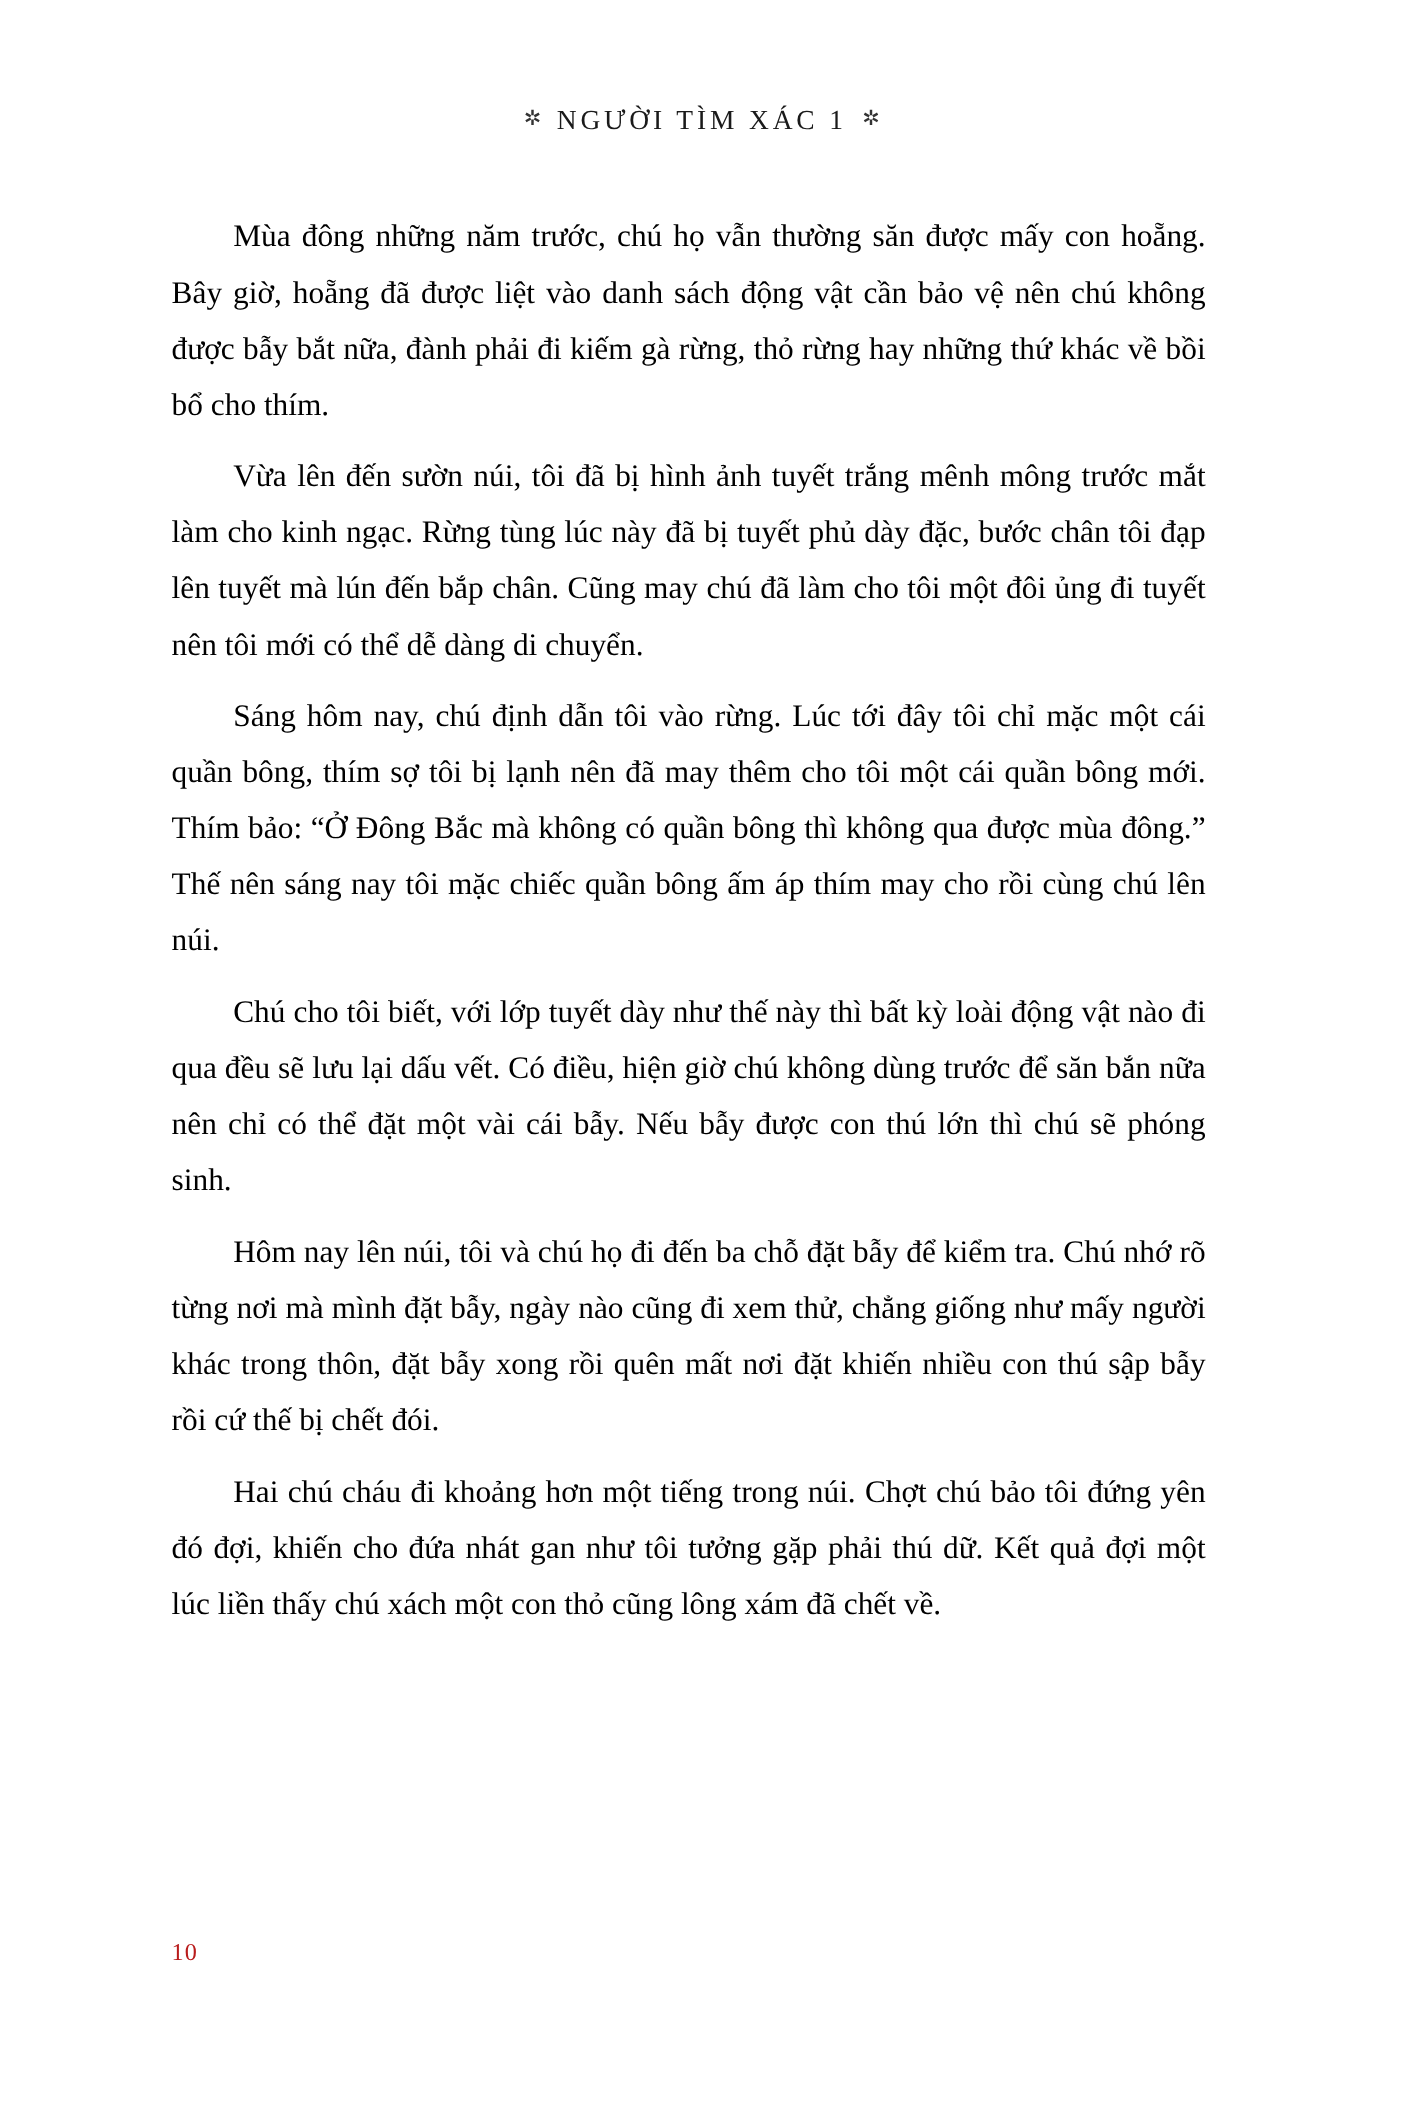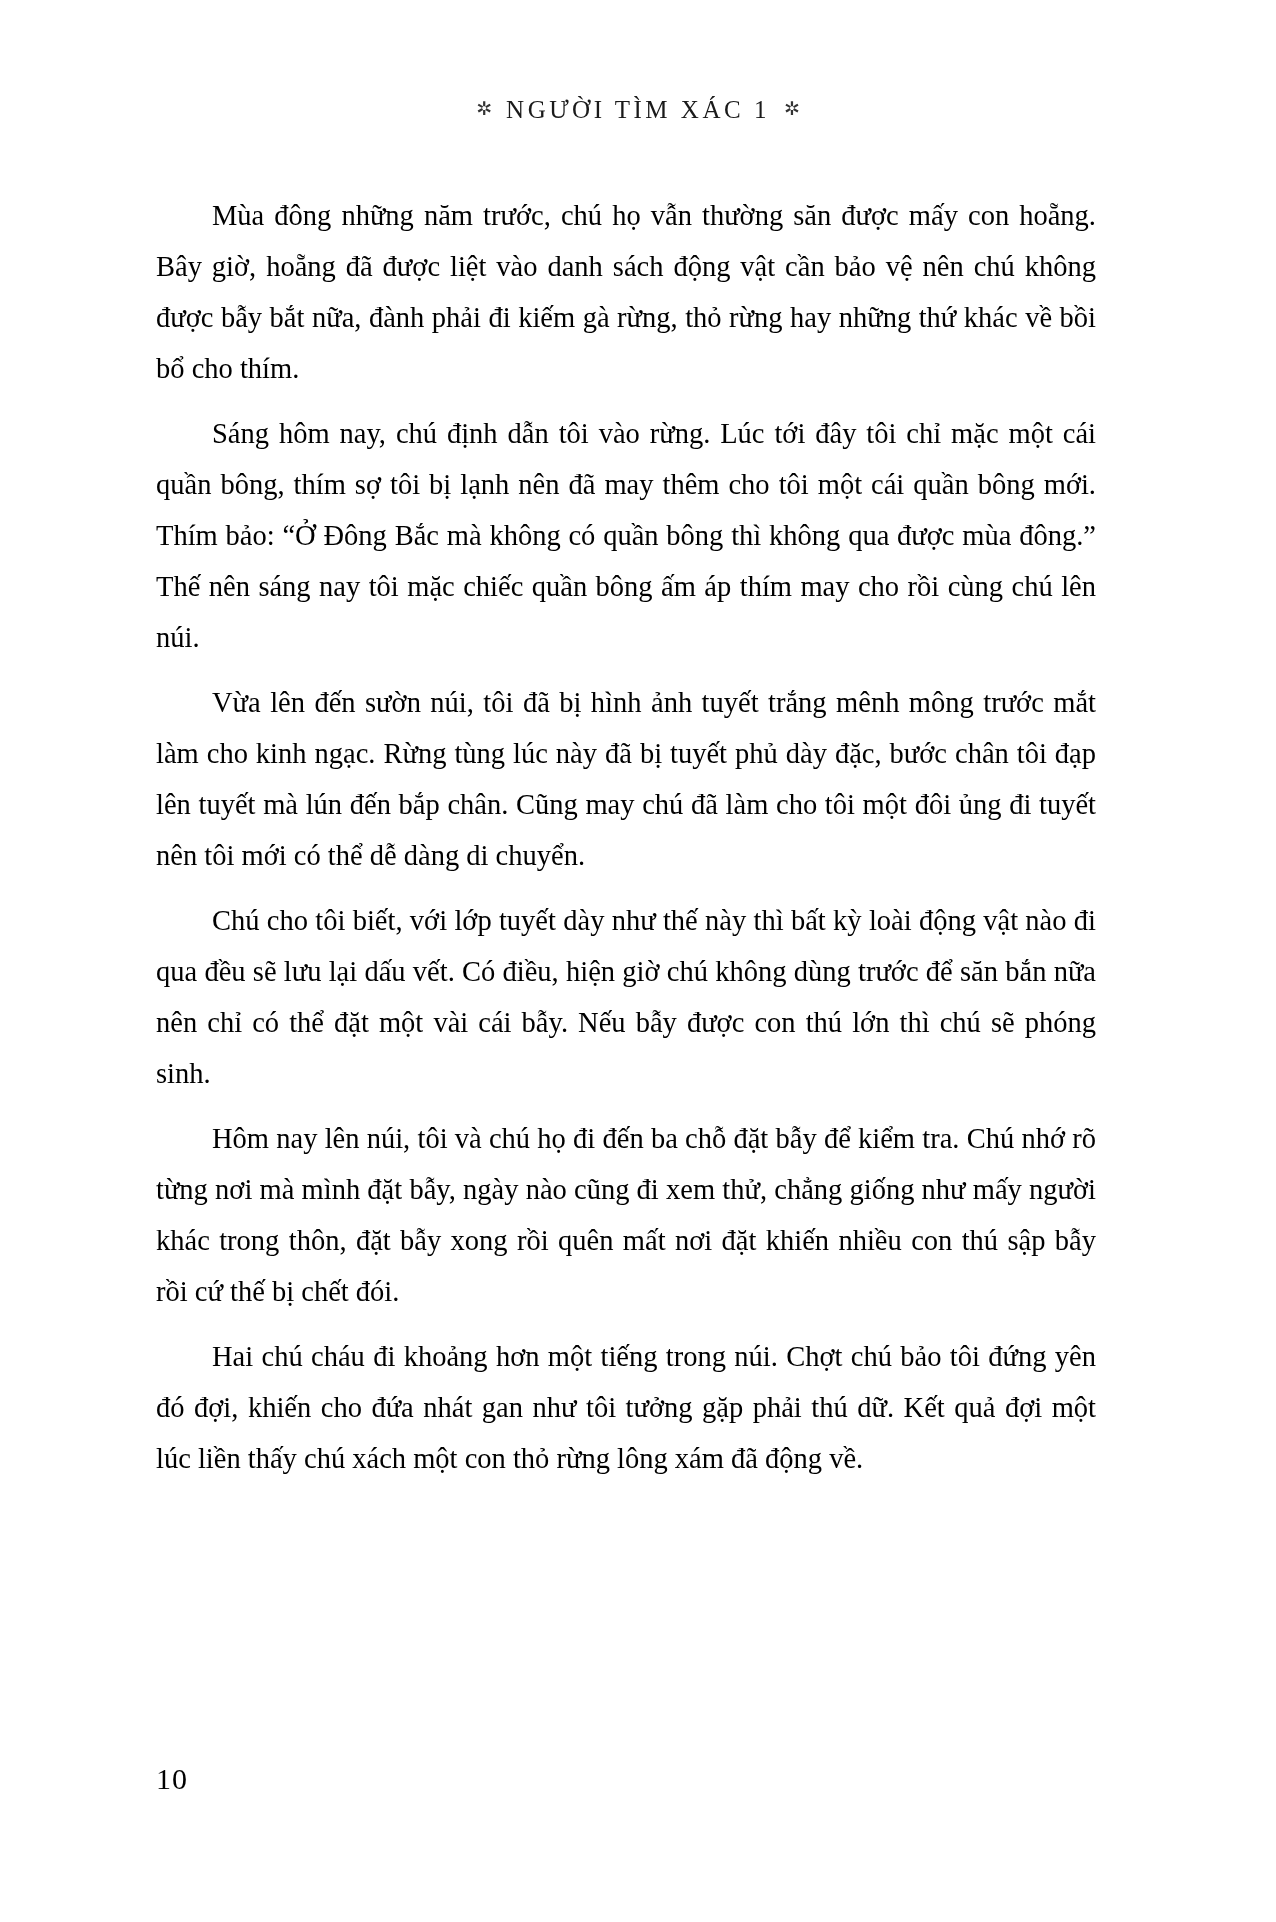"Sáng hôm nay, chú định" p { order: before "Vừa lên đến sườn núi," -> after "Vừa lên đến sườn núi," }
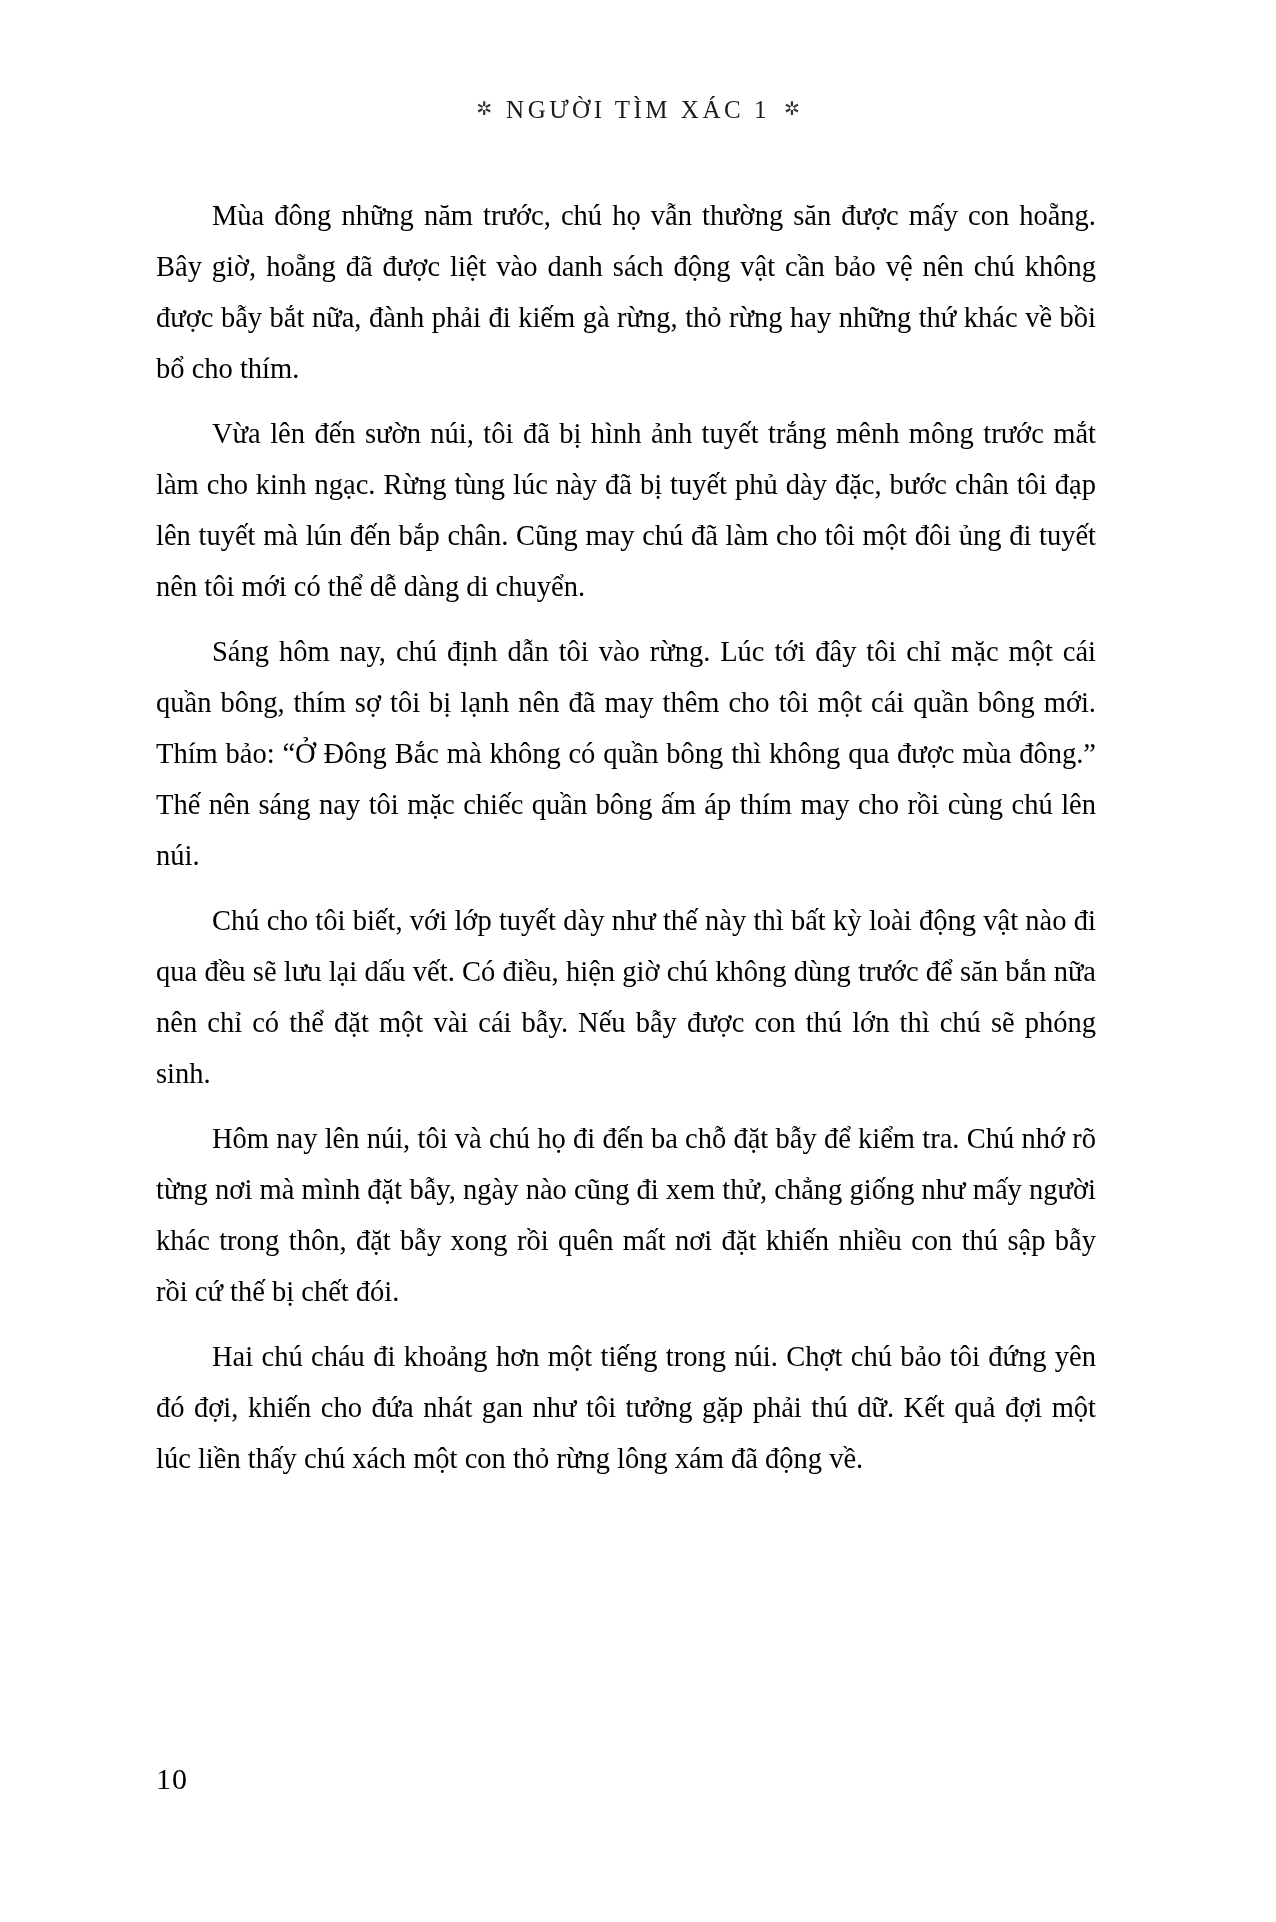"Hai chú cháu đi khoảng" p { text: rừng lông xám đã động -> cũng lông xám đã chết }
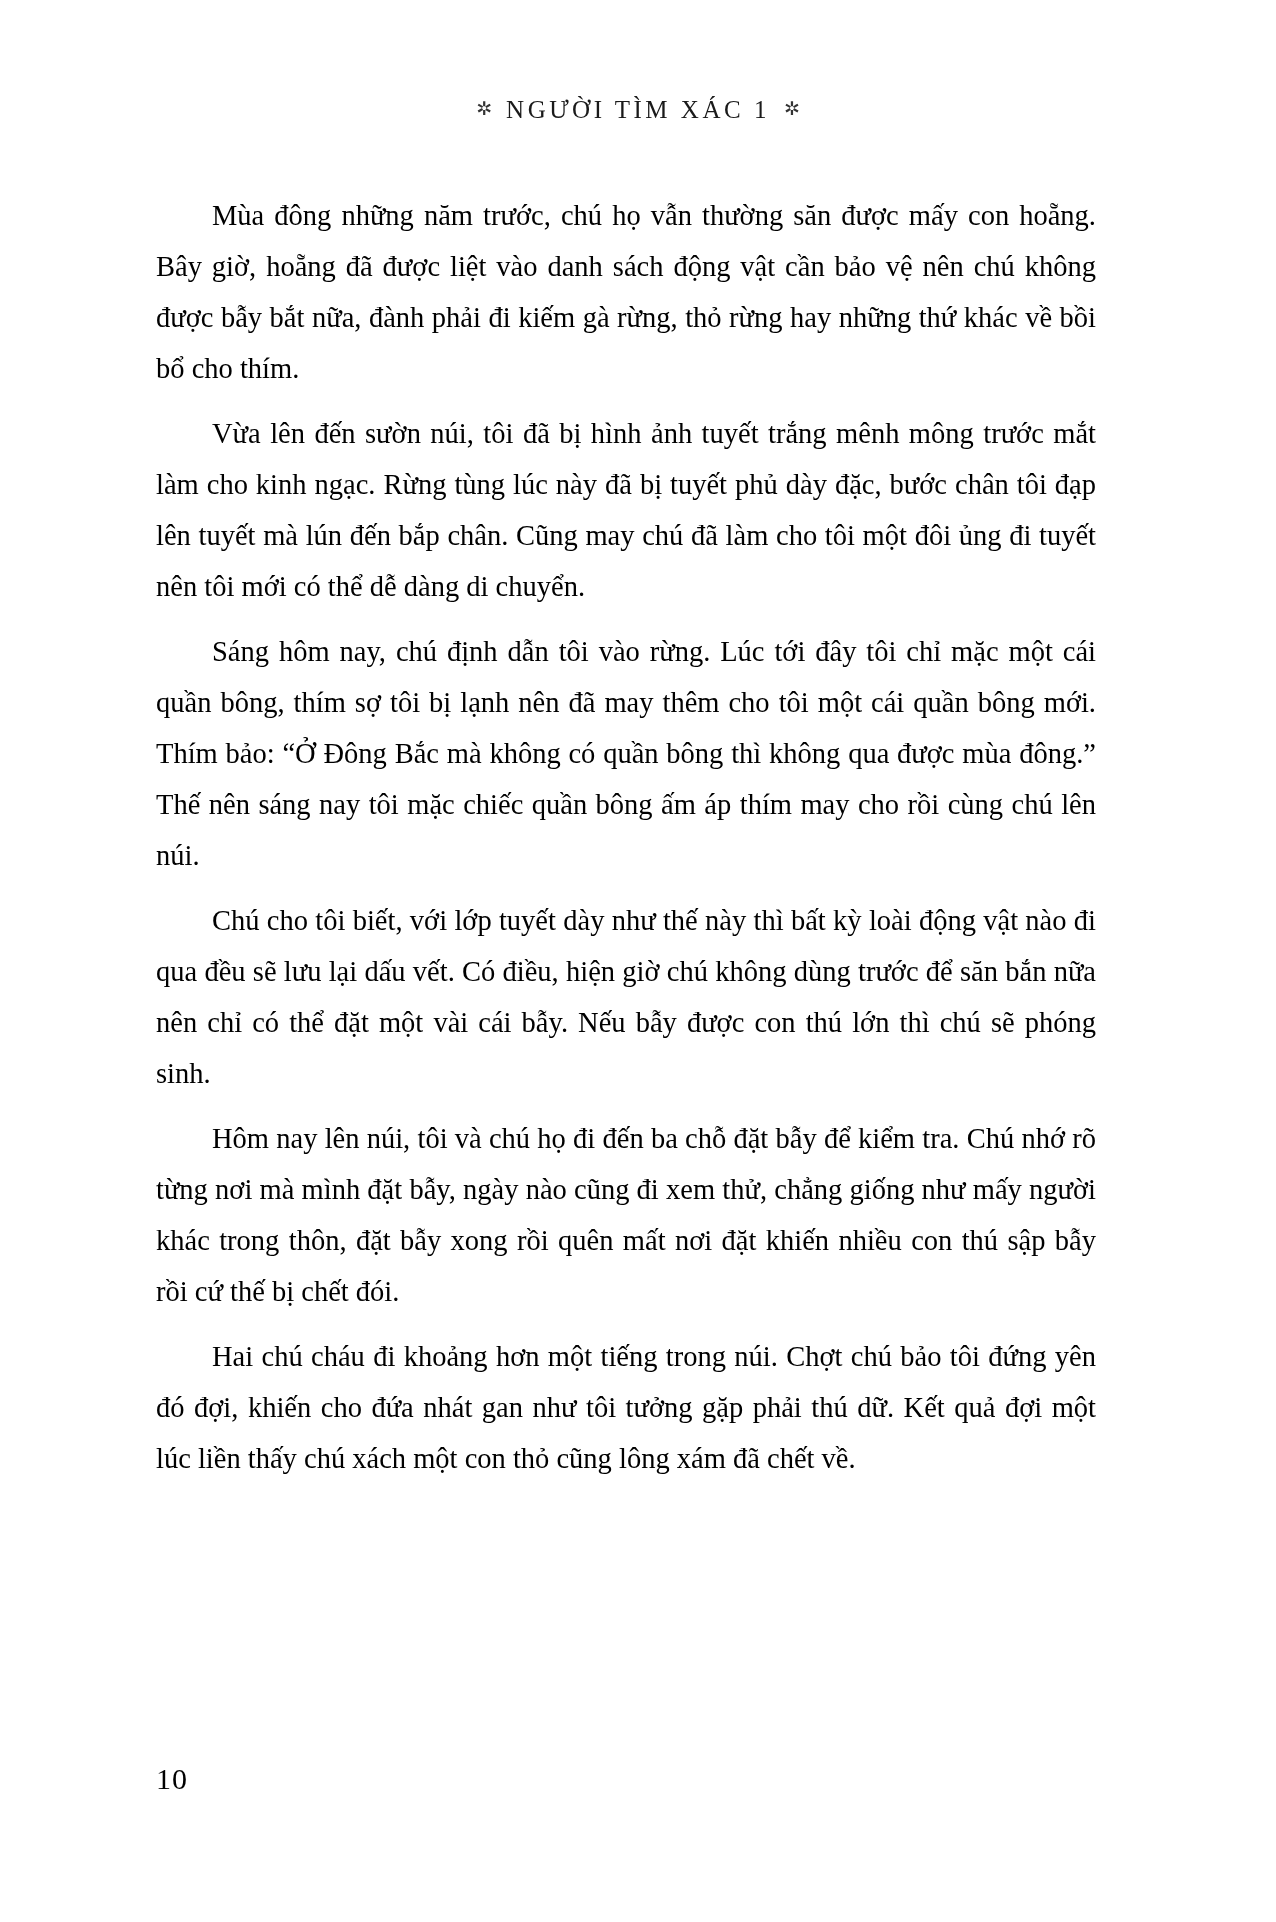"10" .folio { color: #000000 -> #b91c1c; font-size: 30px -> 22px }
